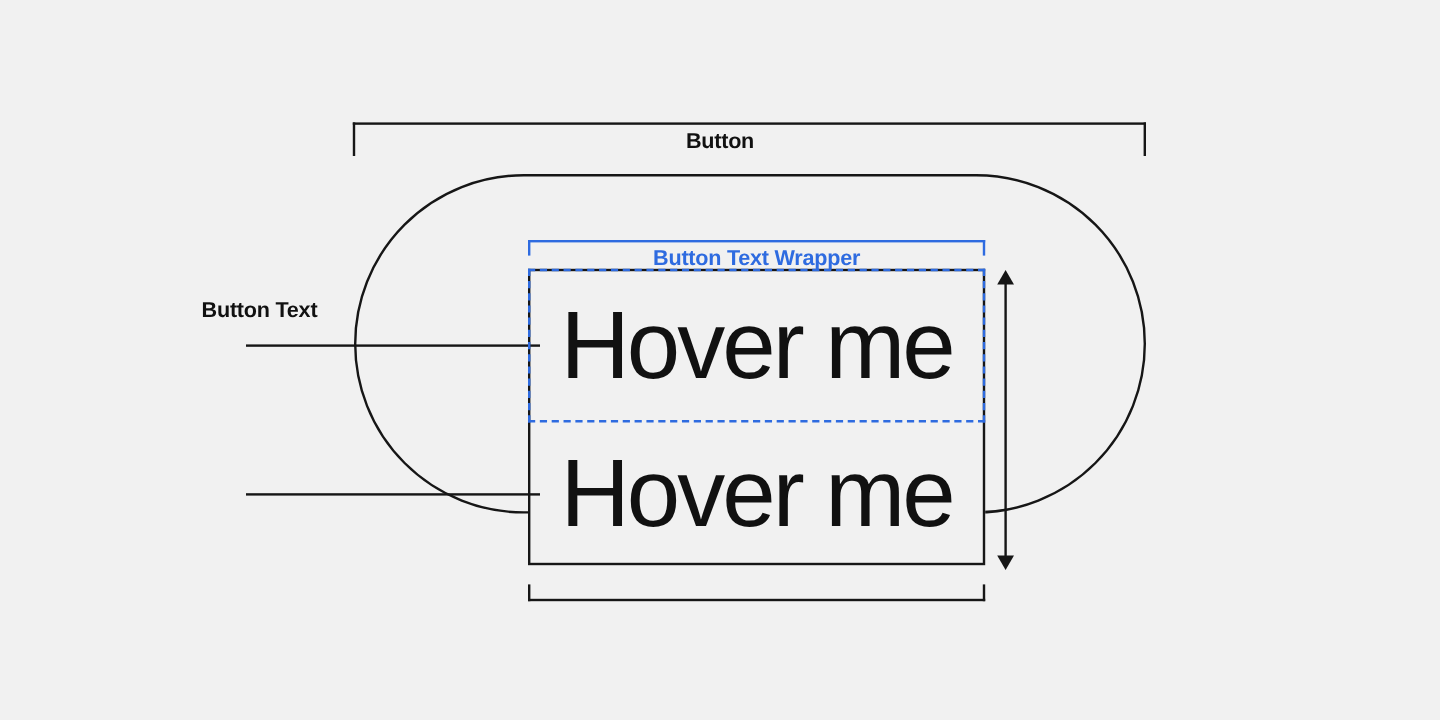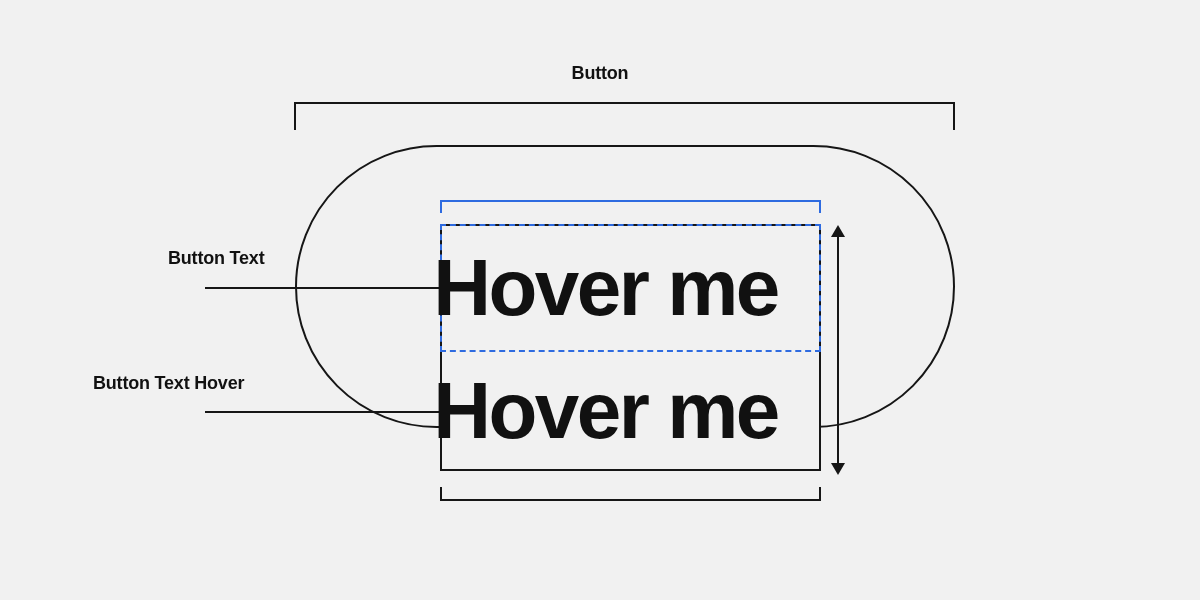"Button" .lbl.center { margin-top: none -> 44px }
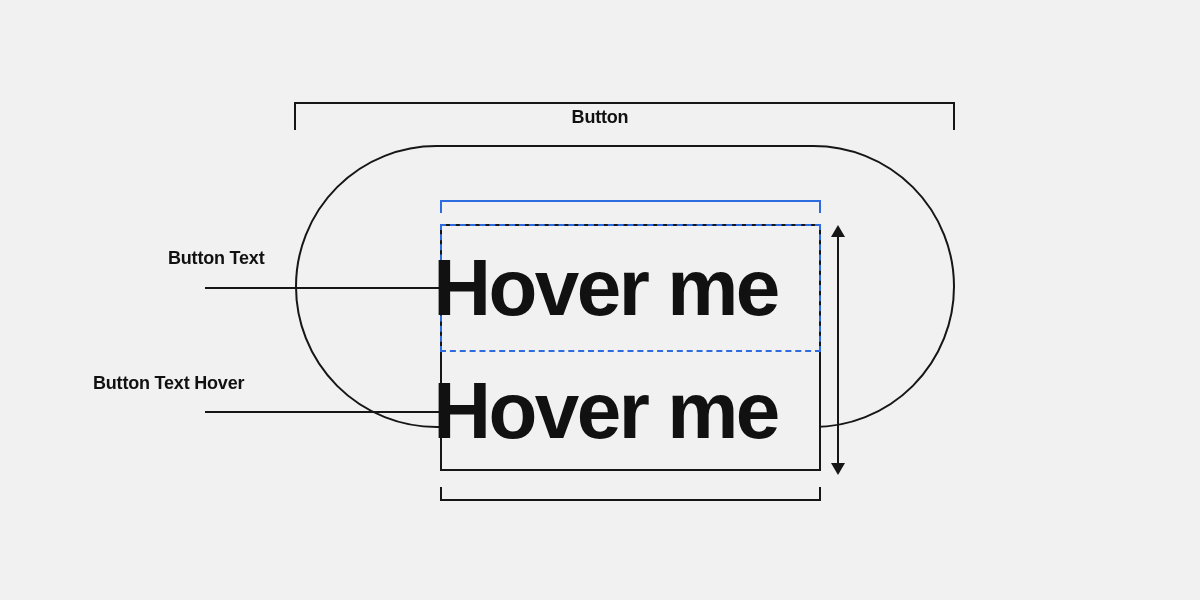"Button Text Wrapper" div.lbl { html: none -> <div>Button Text Wrapper</div> }
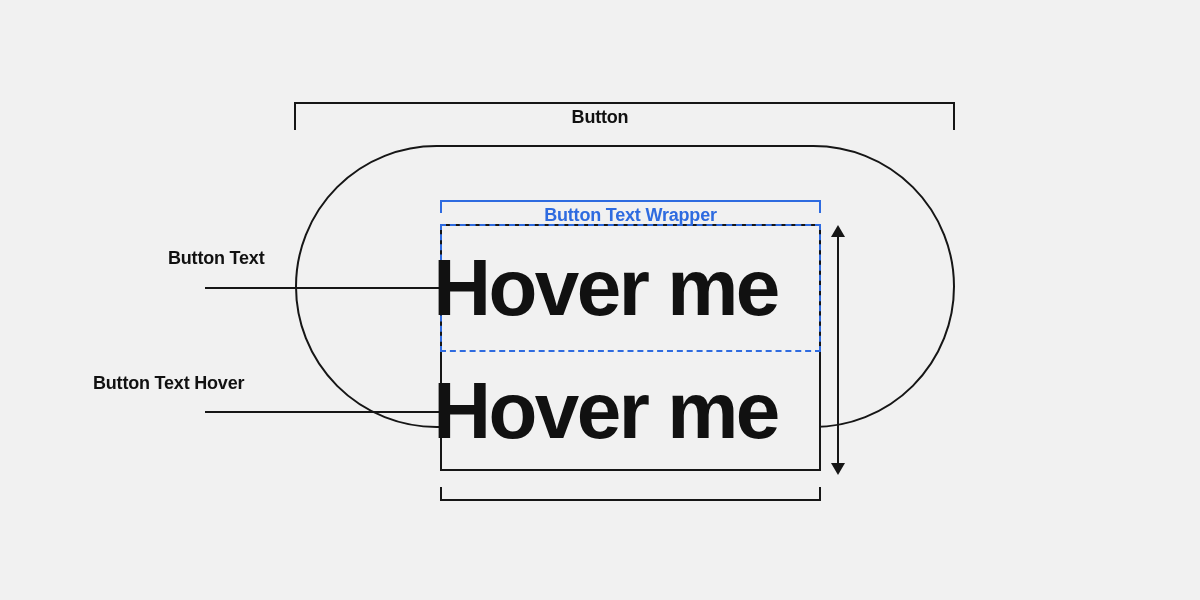"Hover me" .hover-text { font-weight: 700 -> 400; left: 415px -> 440px }
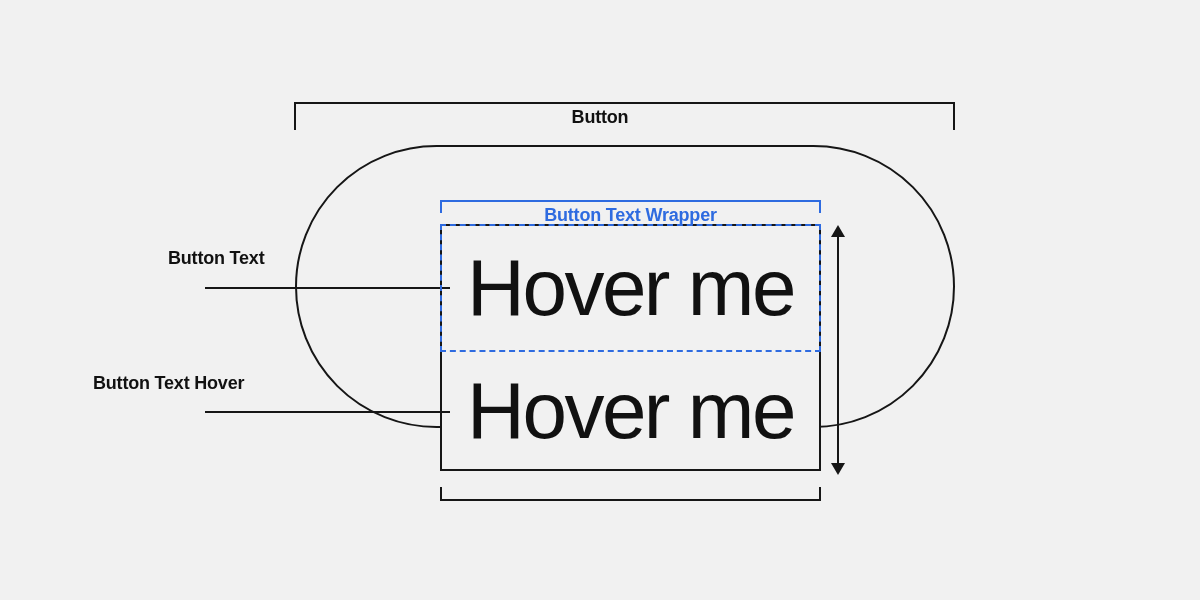"Button Text Hover" div.lbl { html: <div>Button Text Hover</div> -> none }
